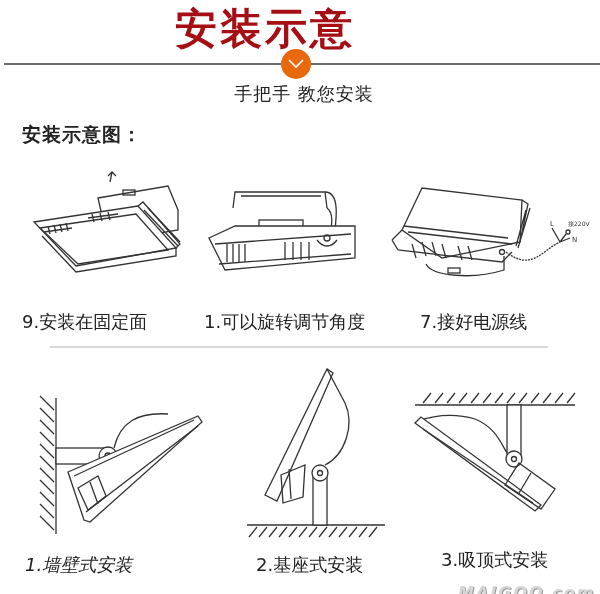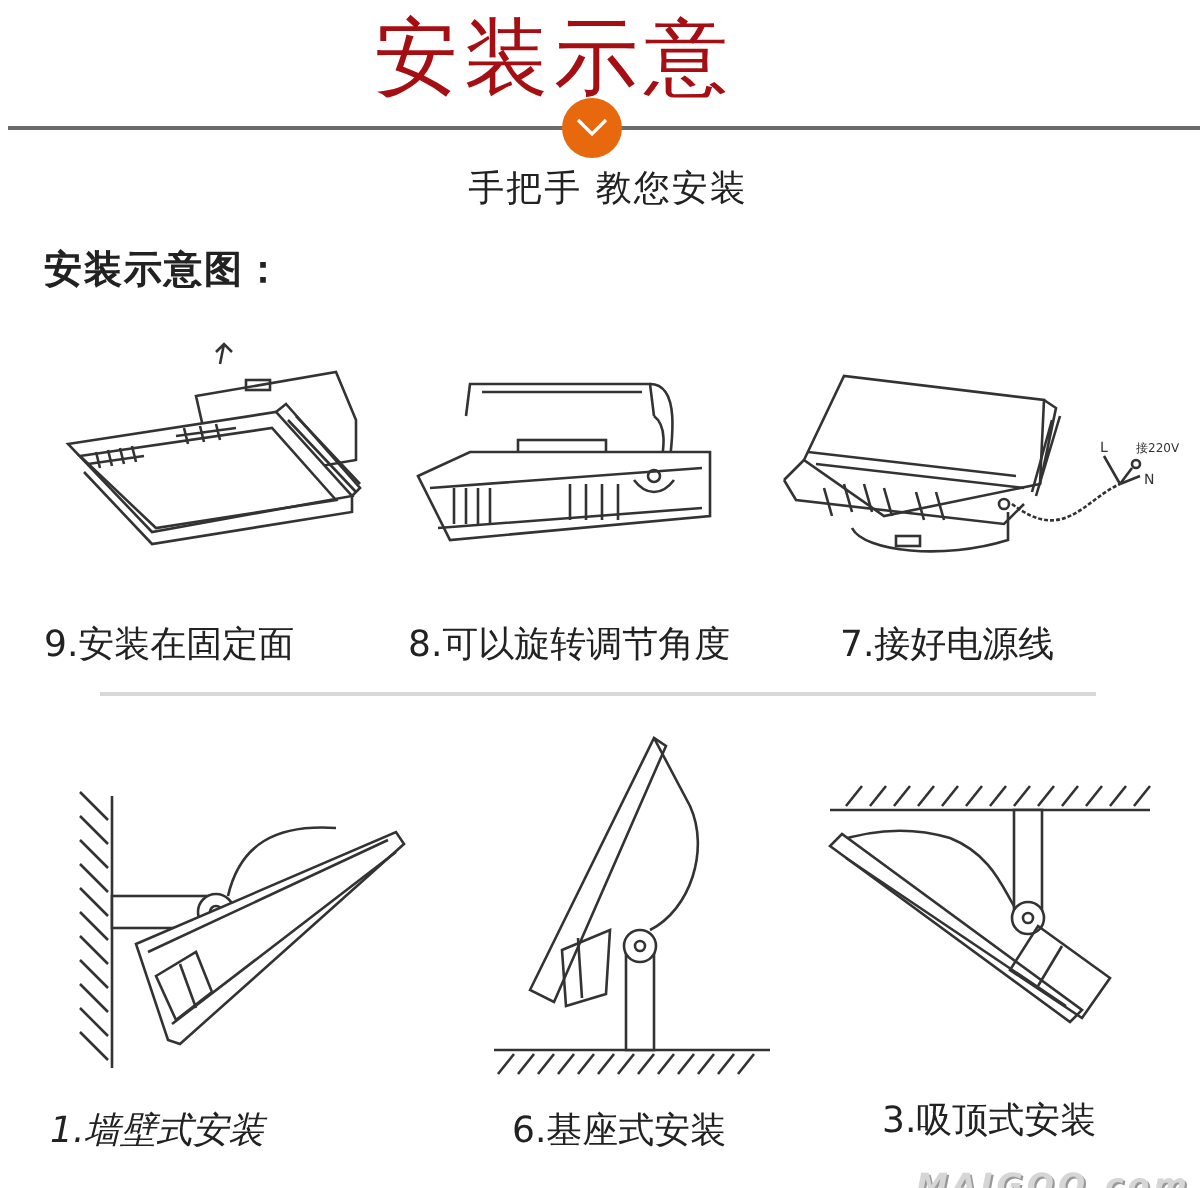"安装示意" .title { font-weight: normal -> bold; left: 12px -> 0 }
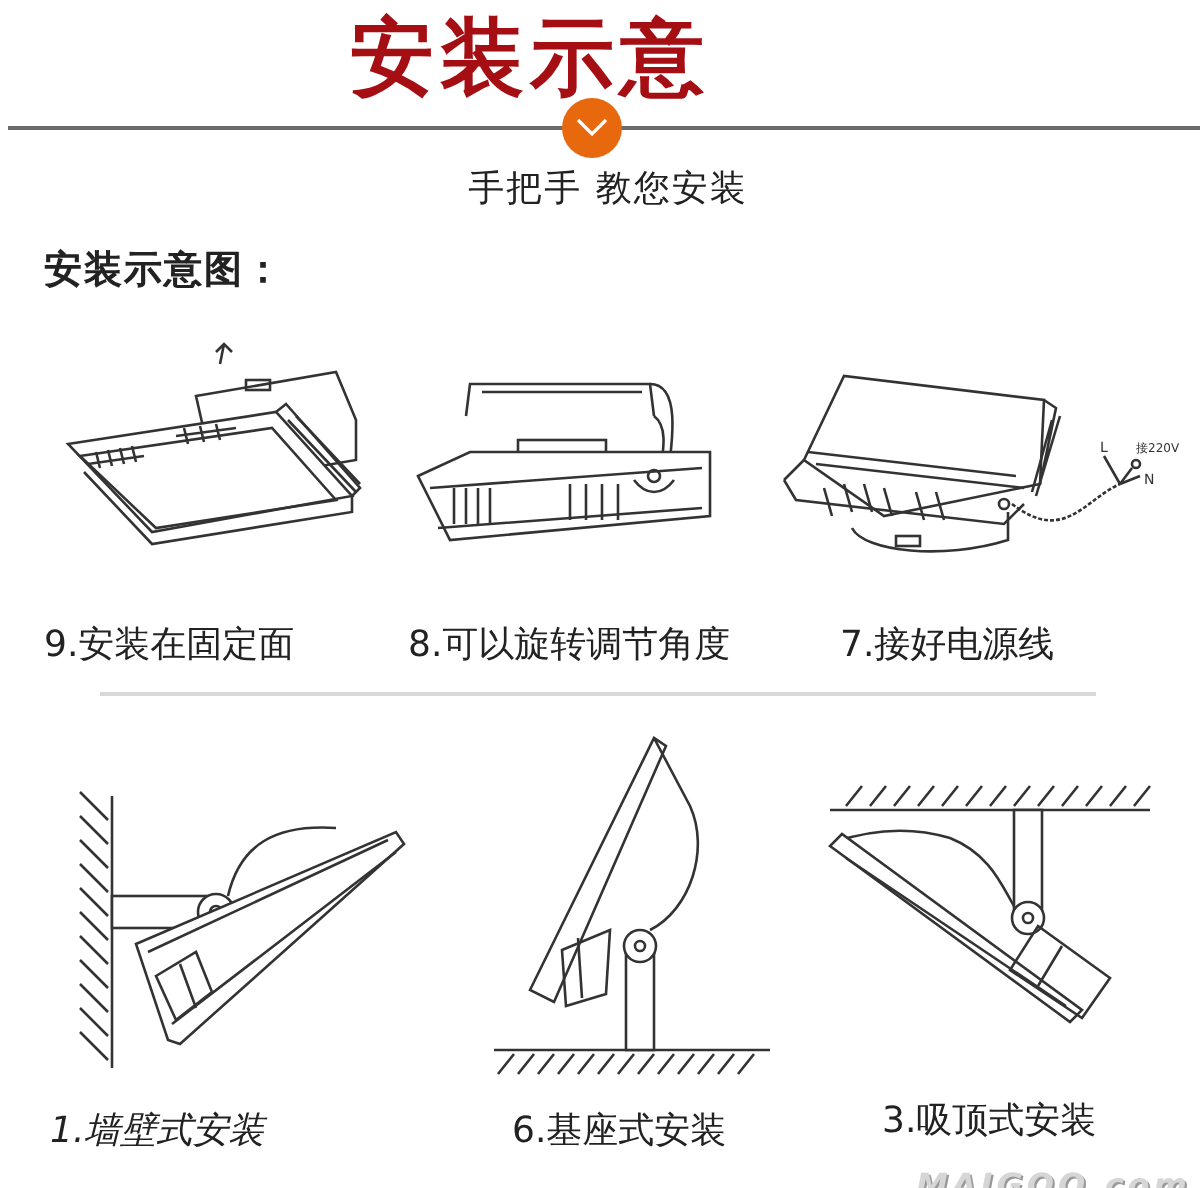"8.可以旋转调节角度" div.abs { text: 8 -> 1 }
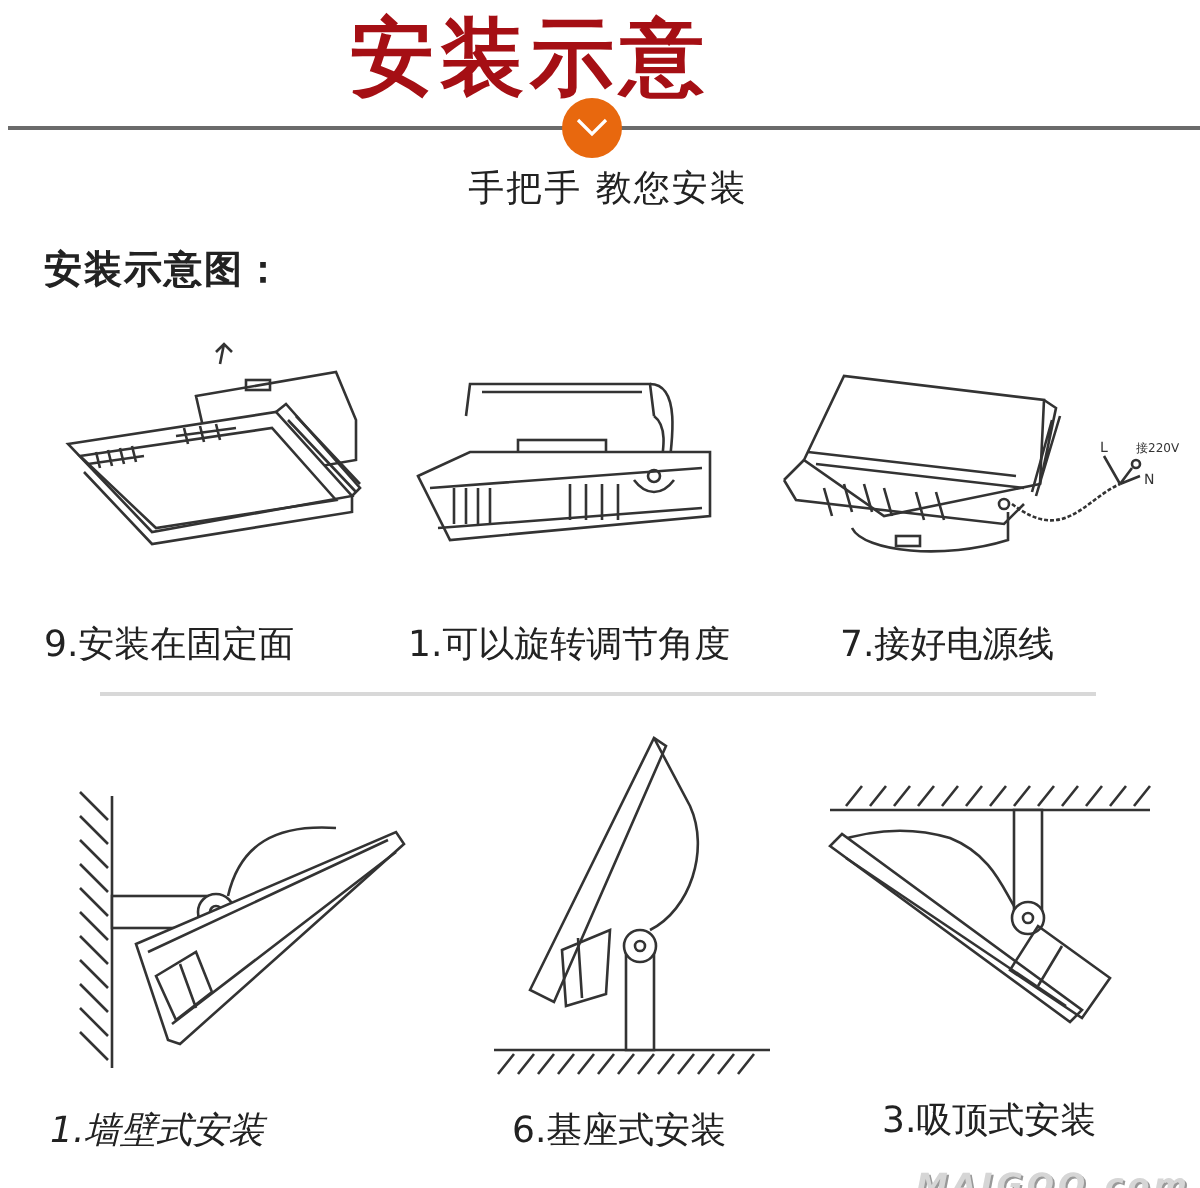"6.基座式安装" div.abs { text: 6 -> 2 }
